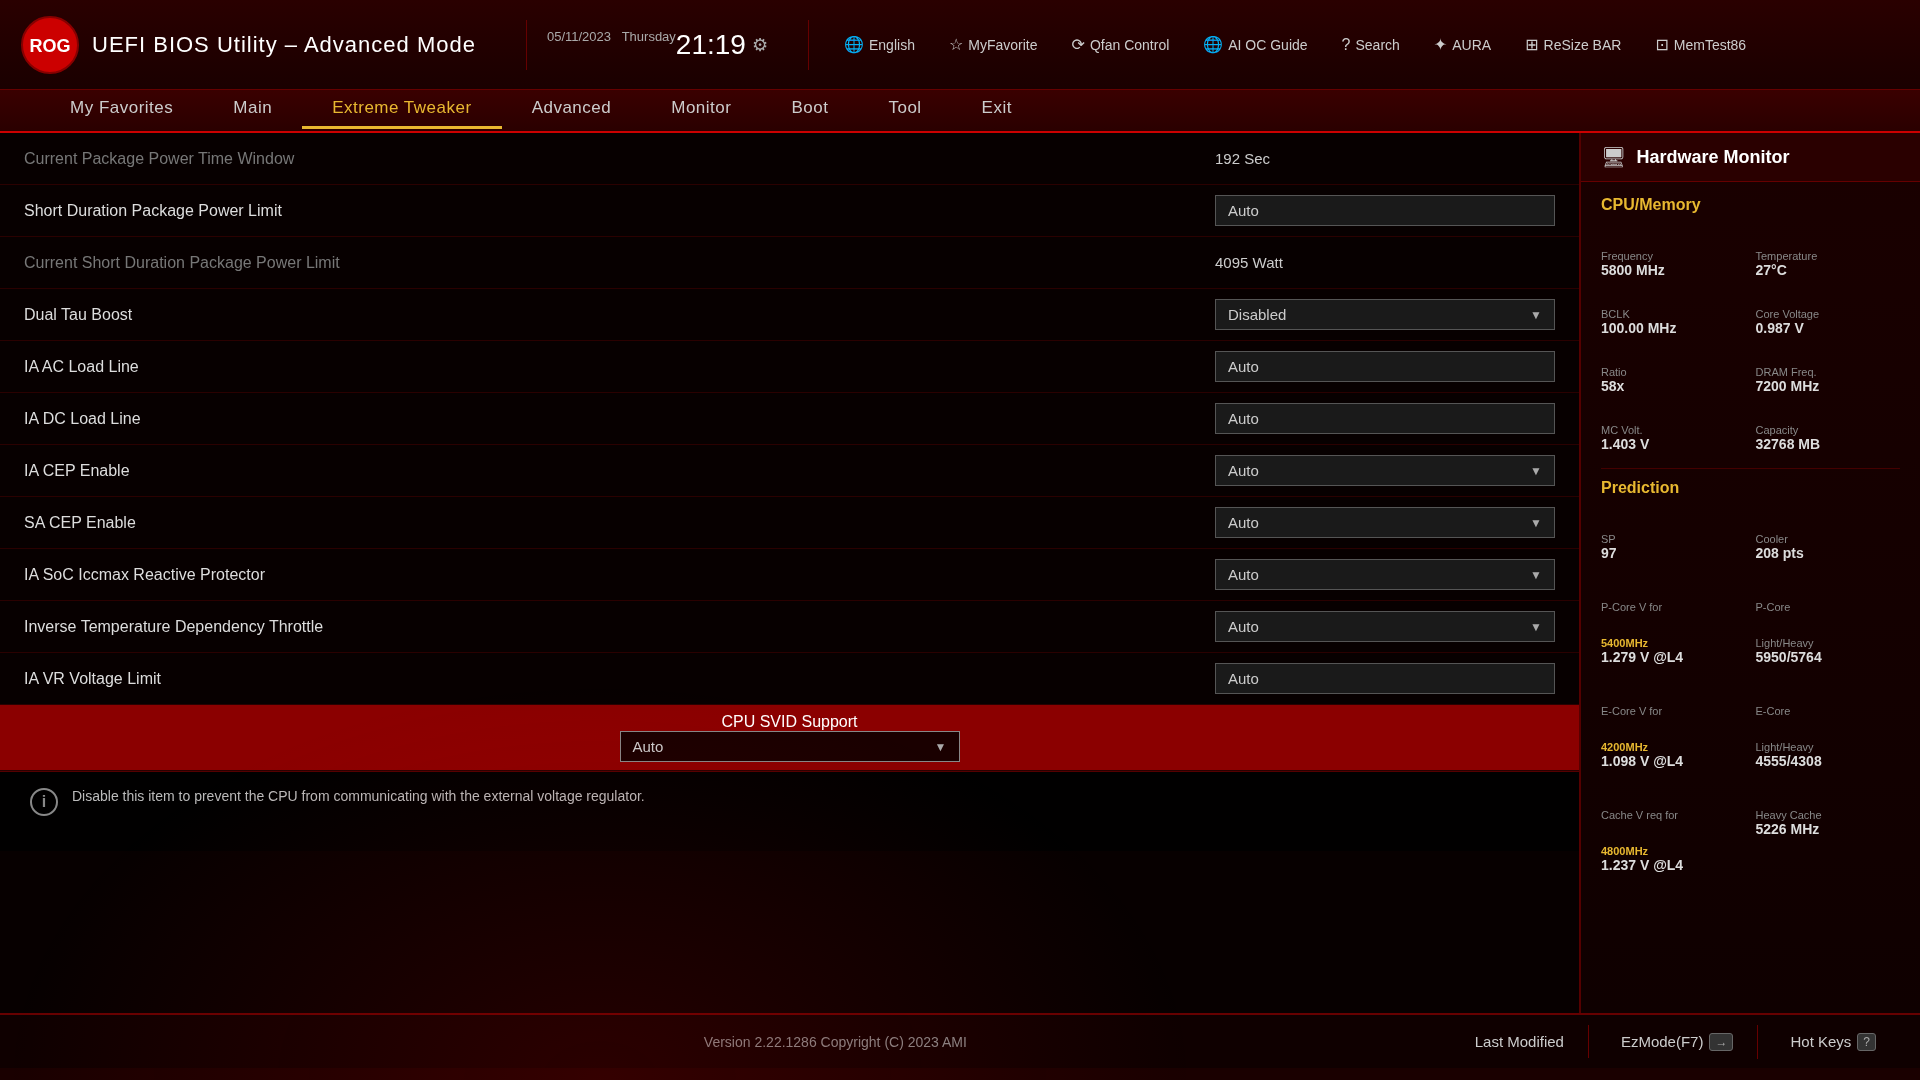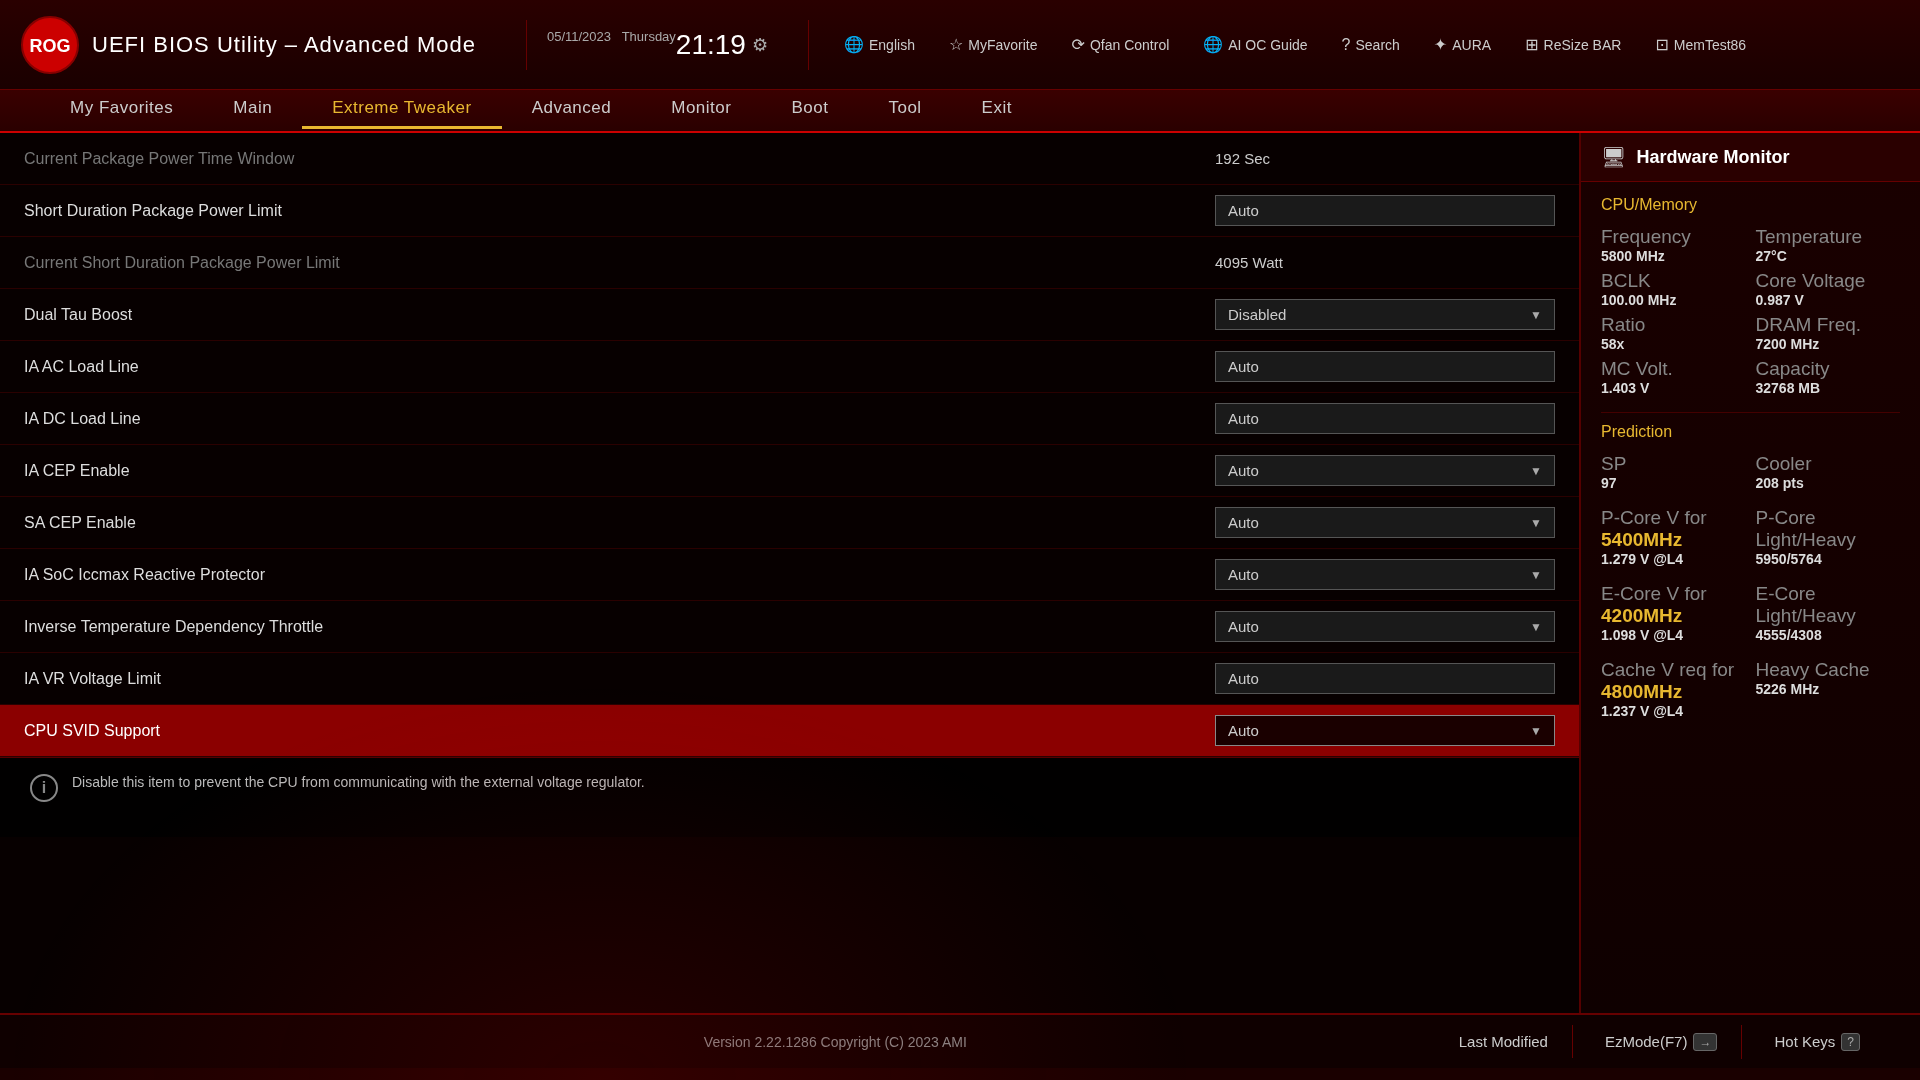"CPU/Memory" .sidebar-section-title { font-weight: normal -> bold }
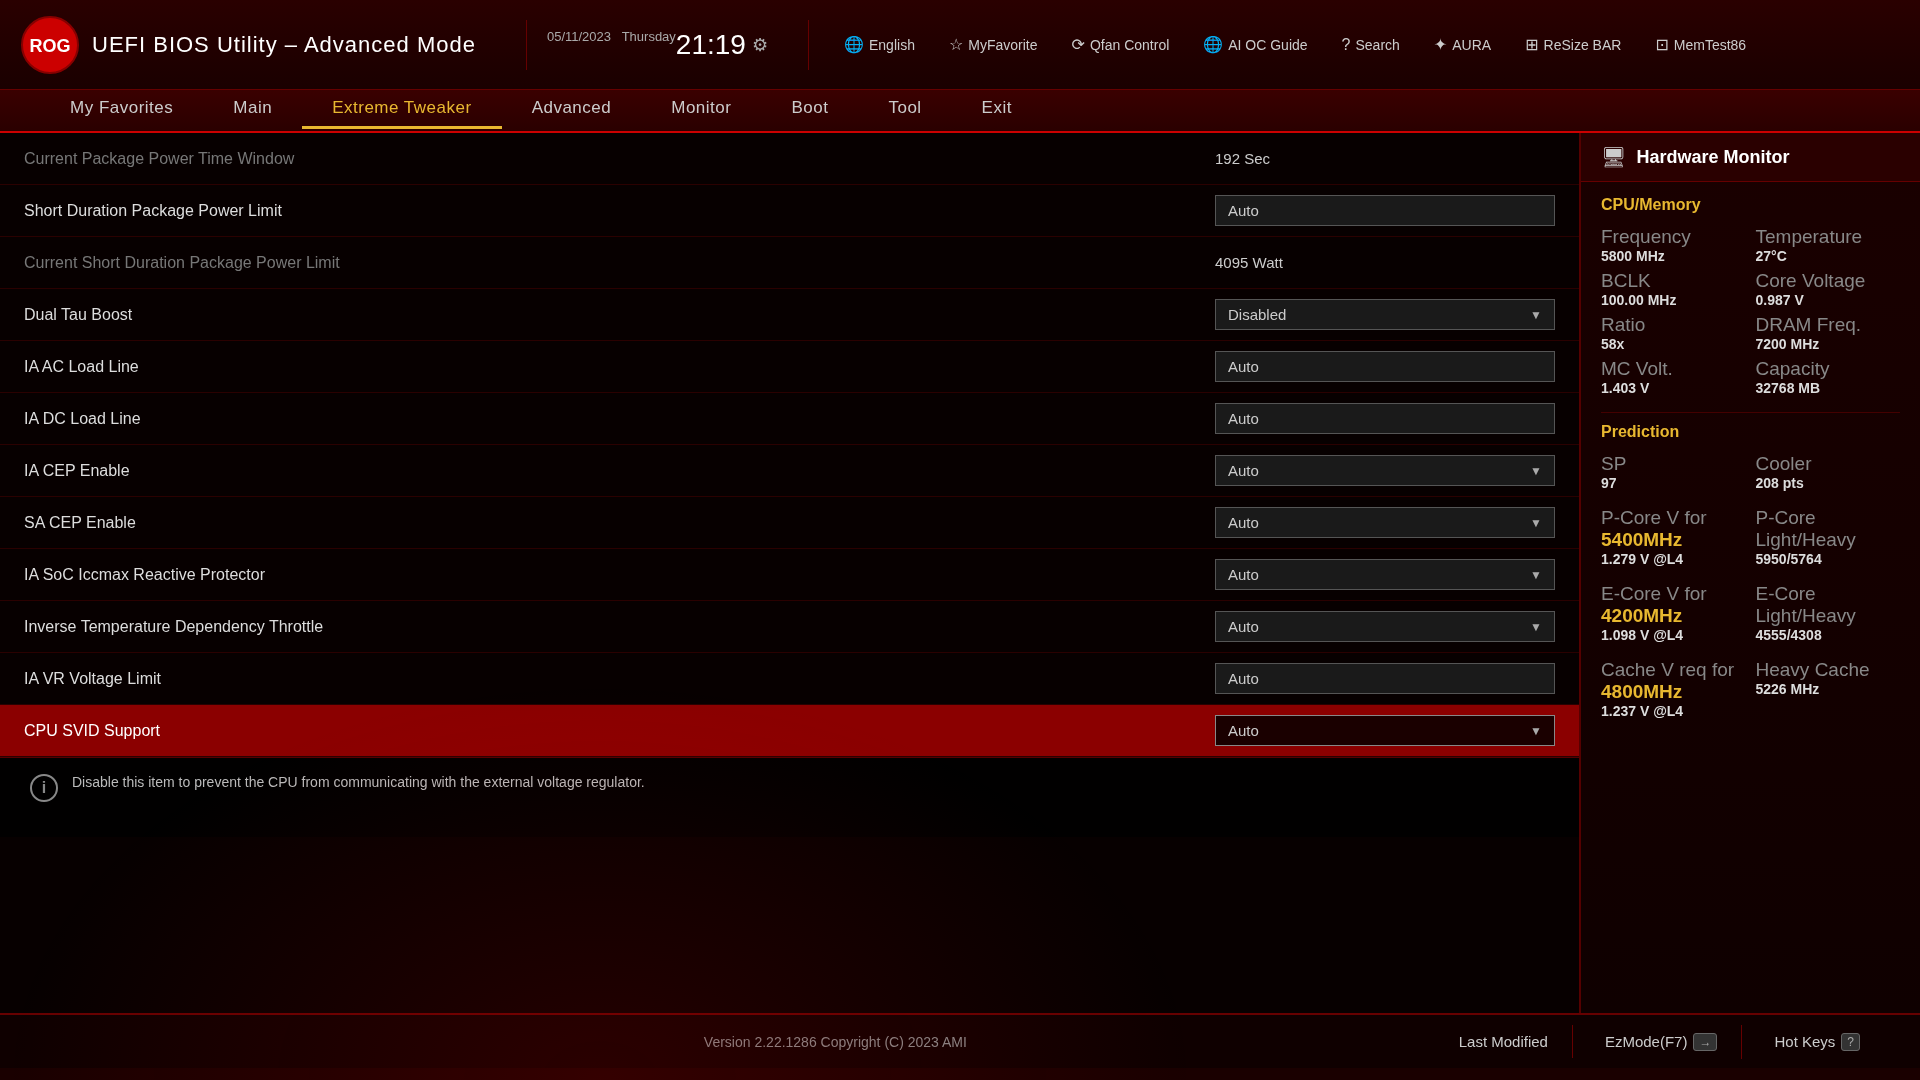"Frequency" .sidebar-label { font-size: 19px -> 11px; margin-top: none -> 24px }
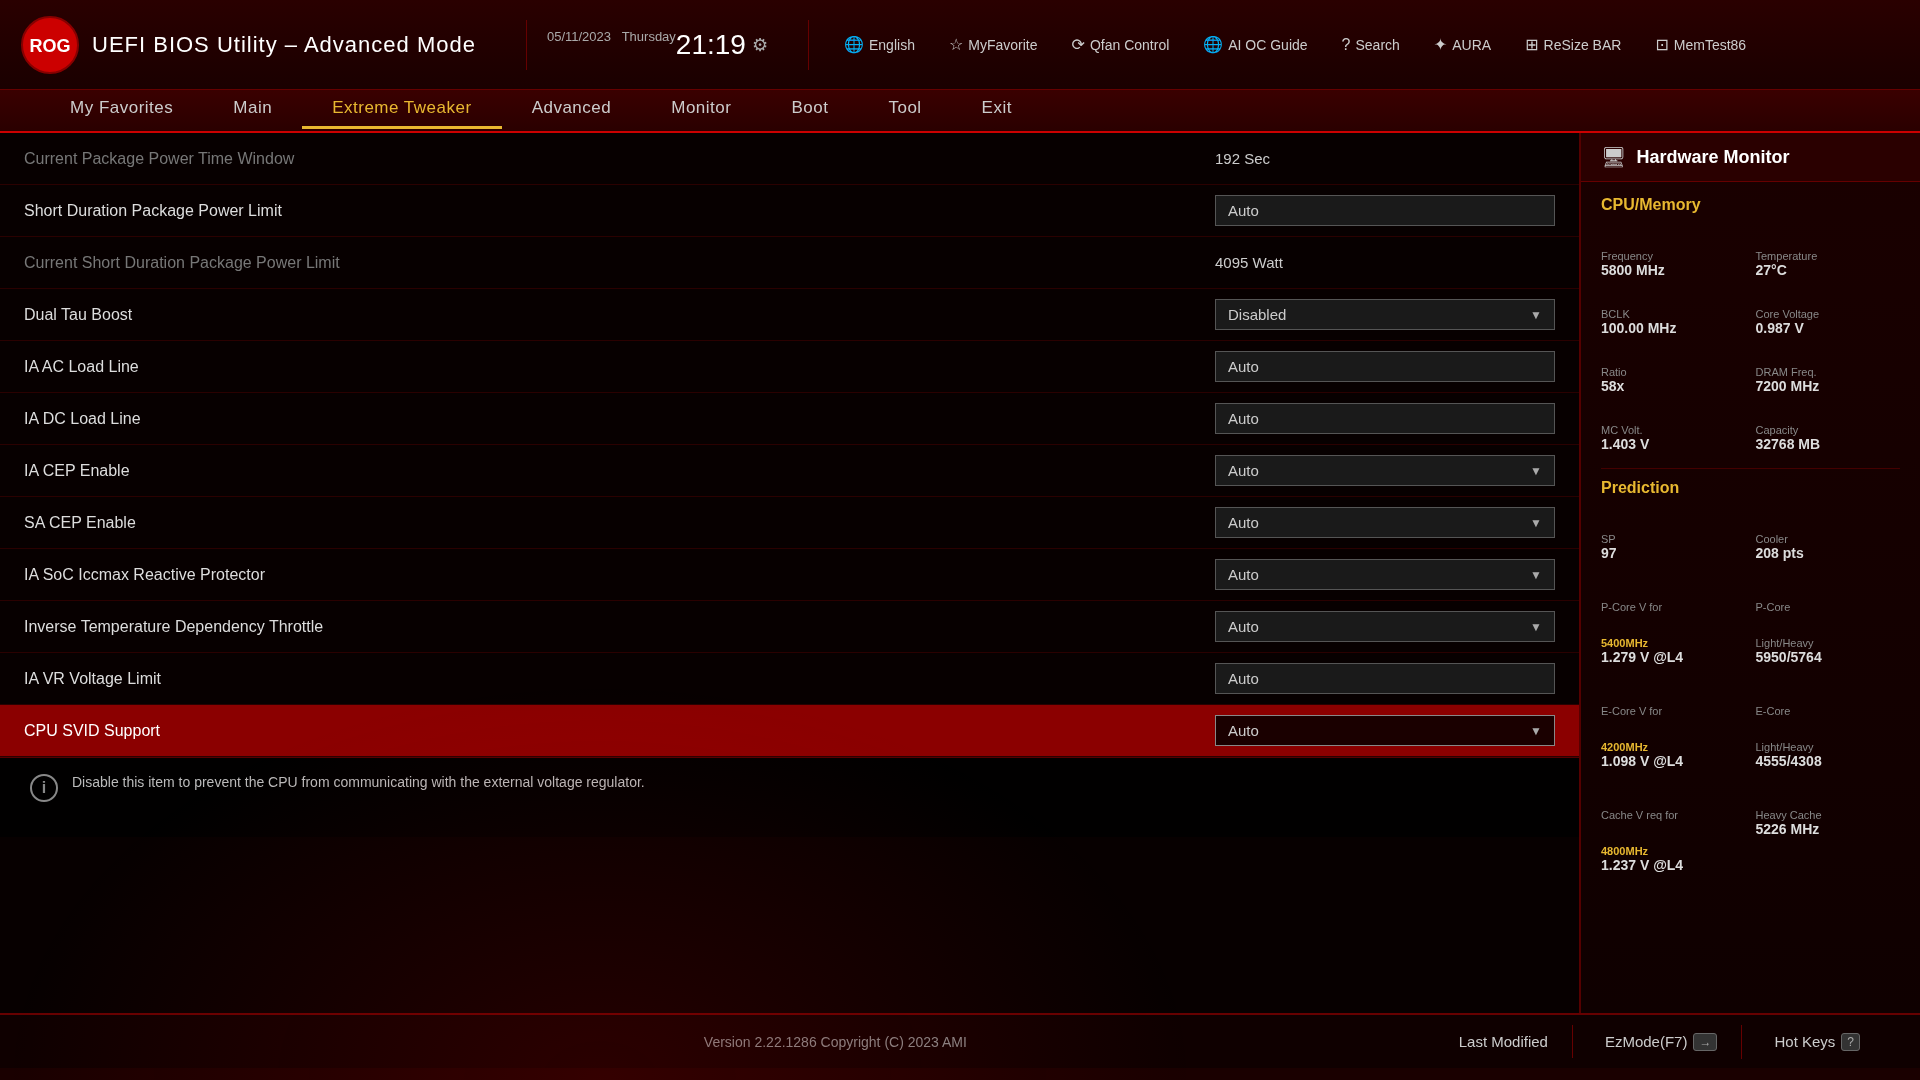"CPU SVID Support" .settings-row.selected { flex-direction: none -> column }
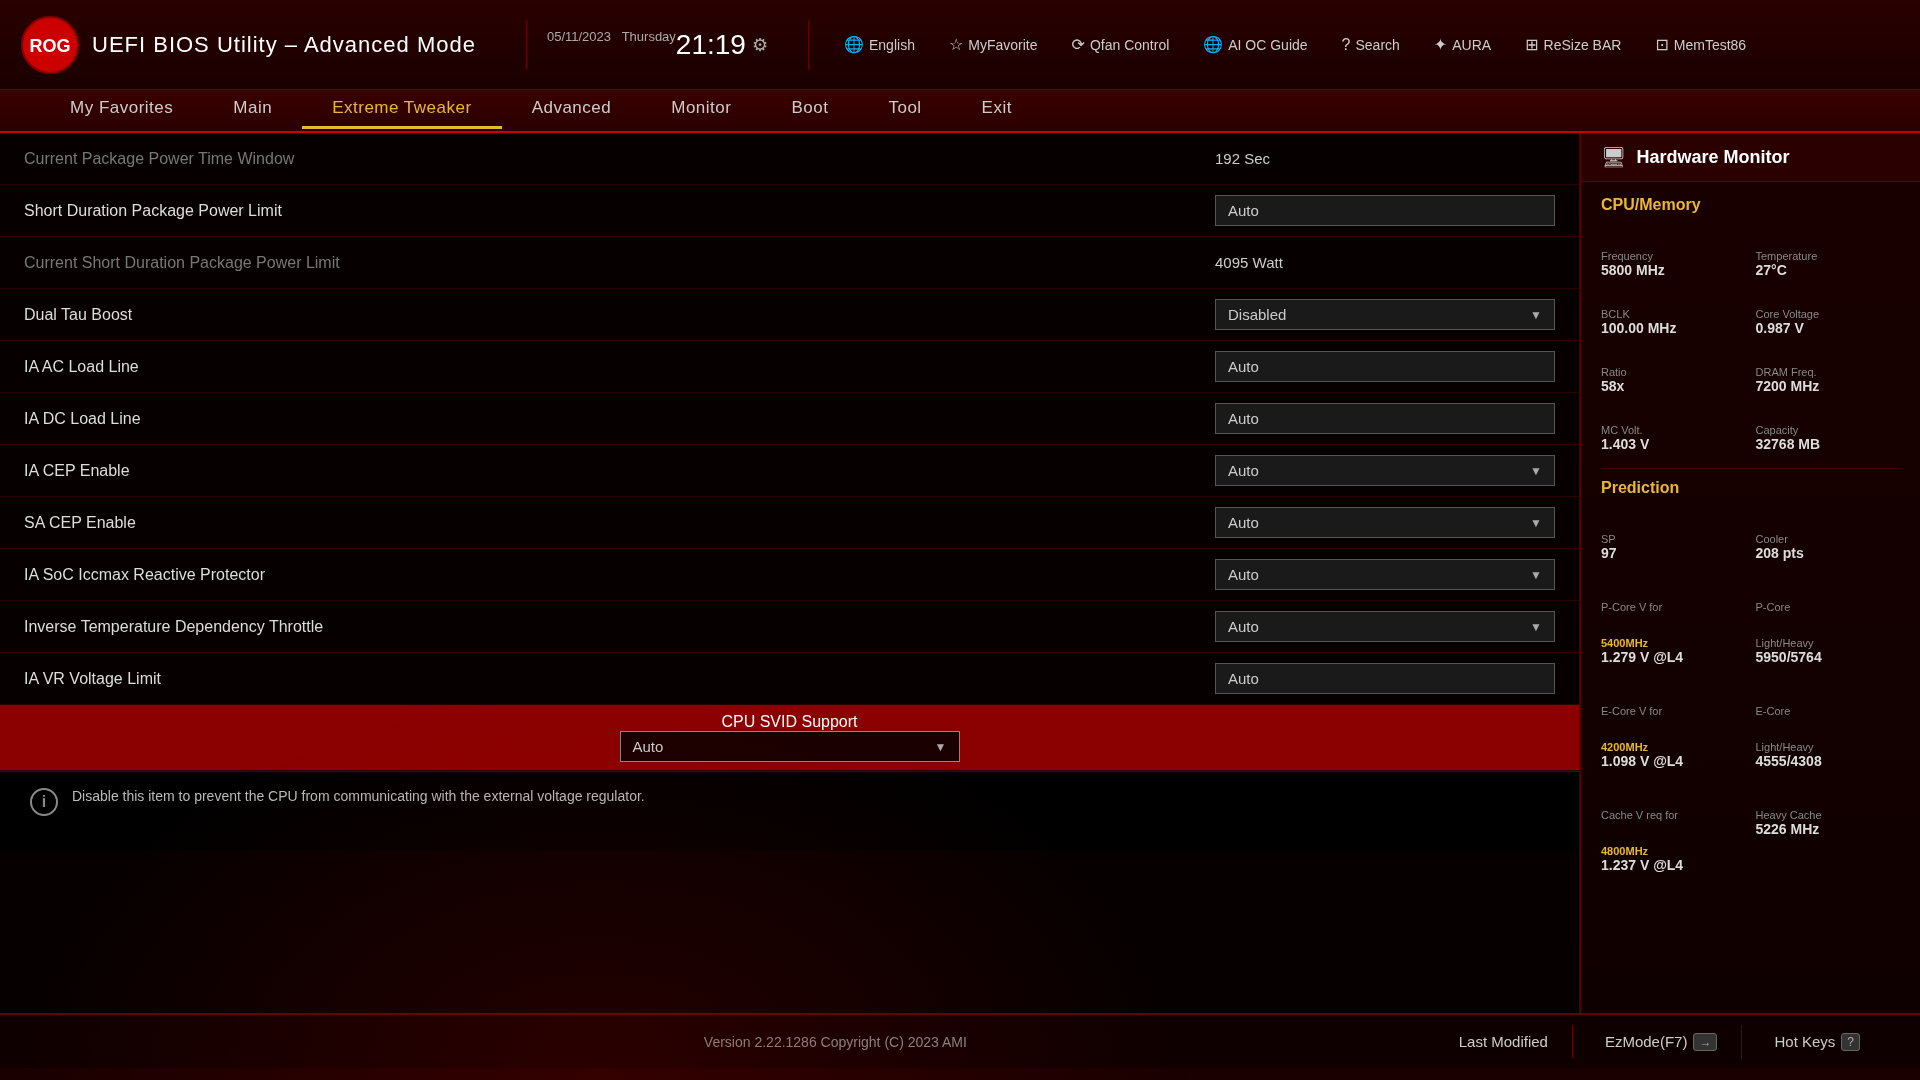"Version 2.22.1286 Copyright (C) 2023" .footer { padding: 0 36px -> 0 20px }
